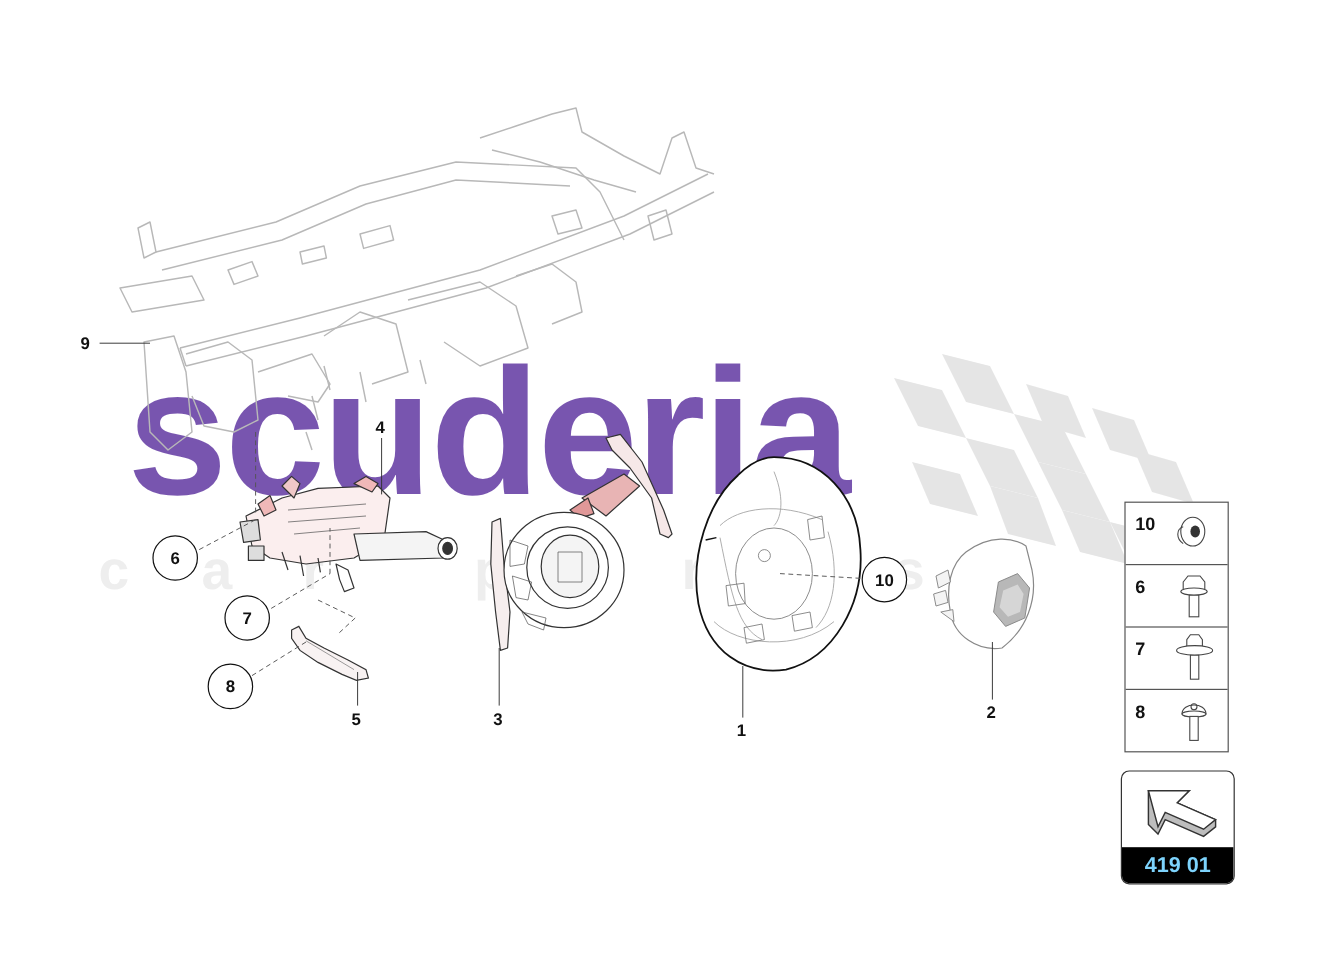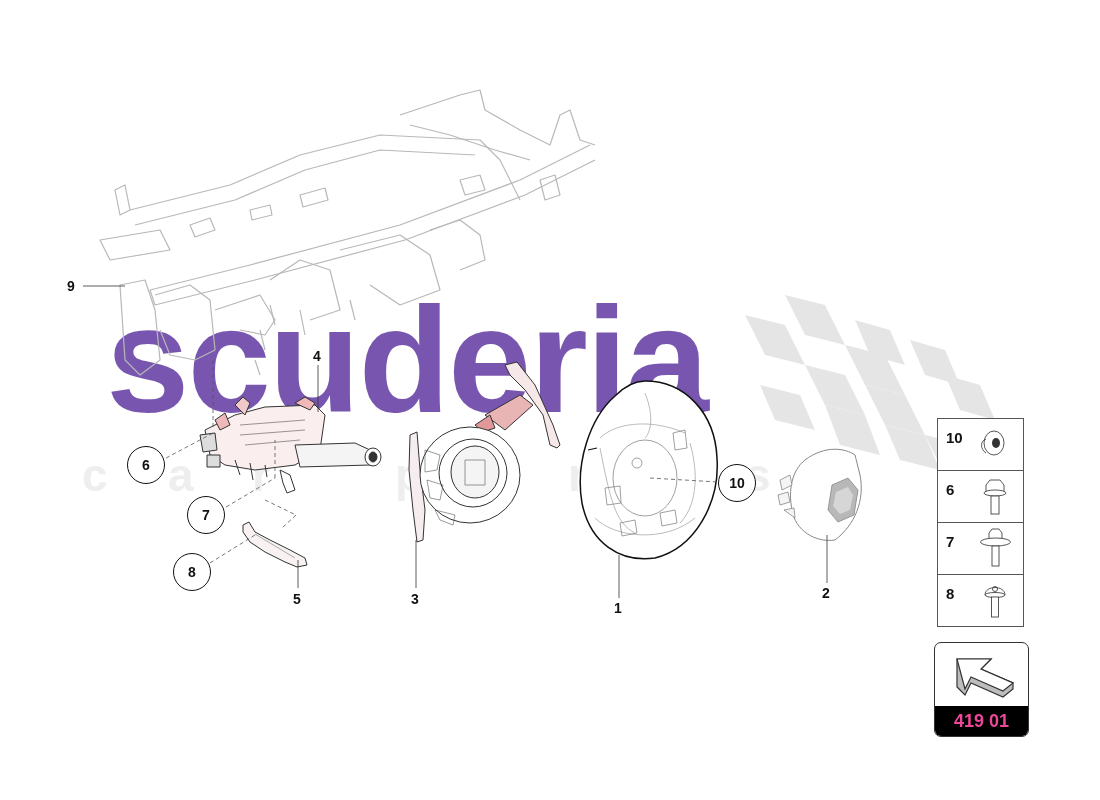"419 01" .refbox-code { color: #ec4899 -> #7dd3fc }
